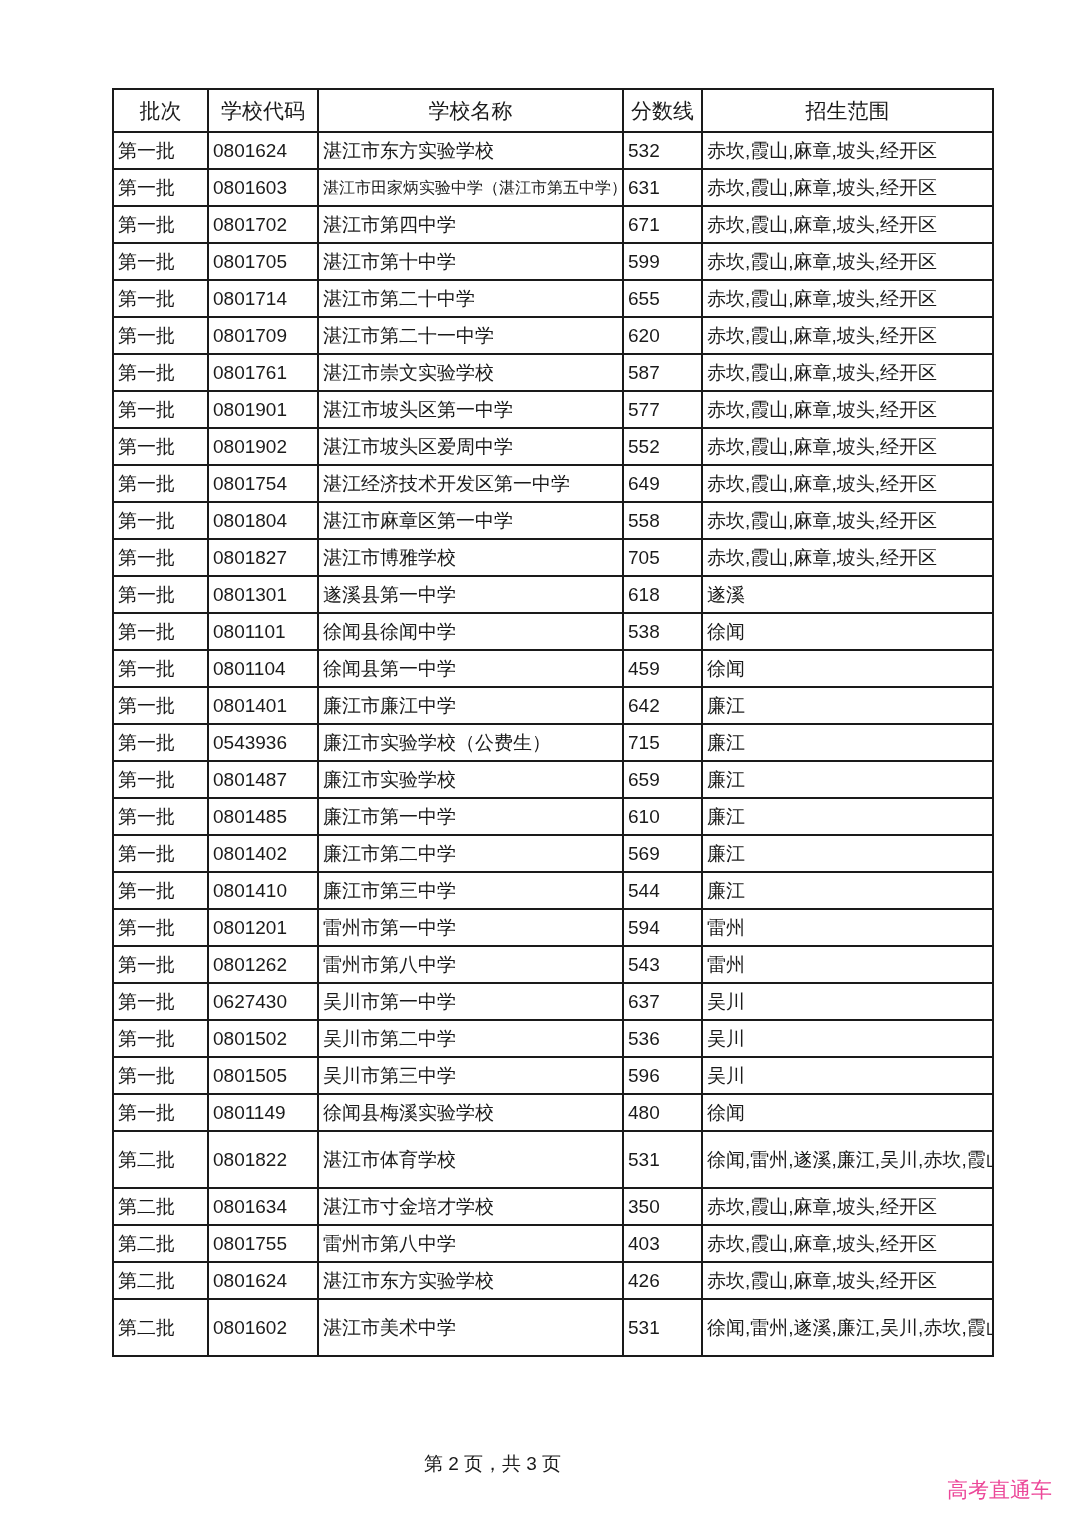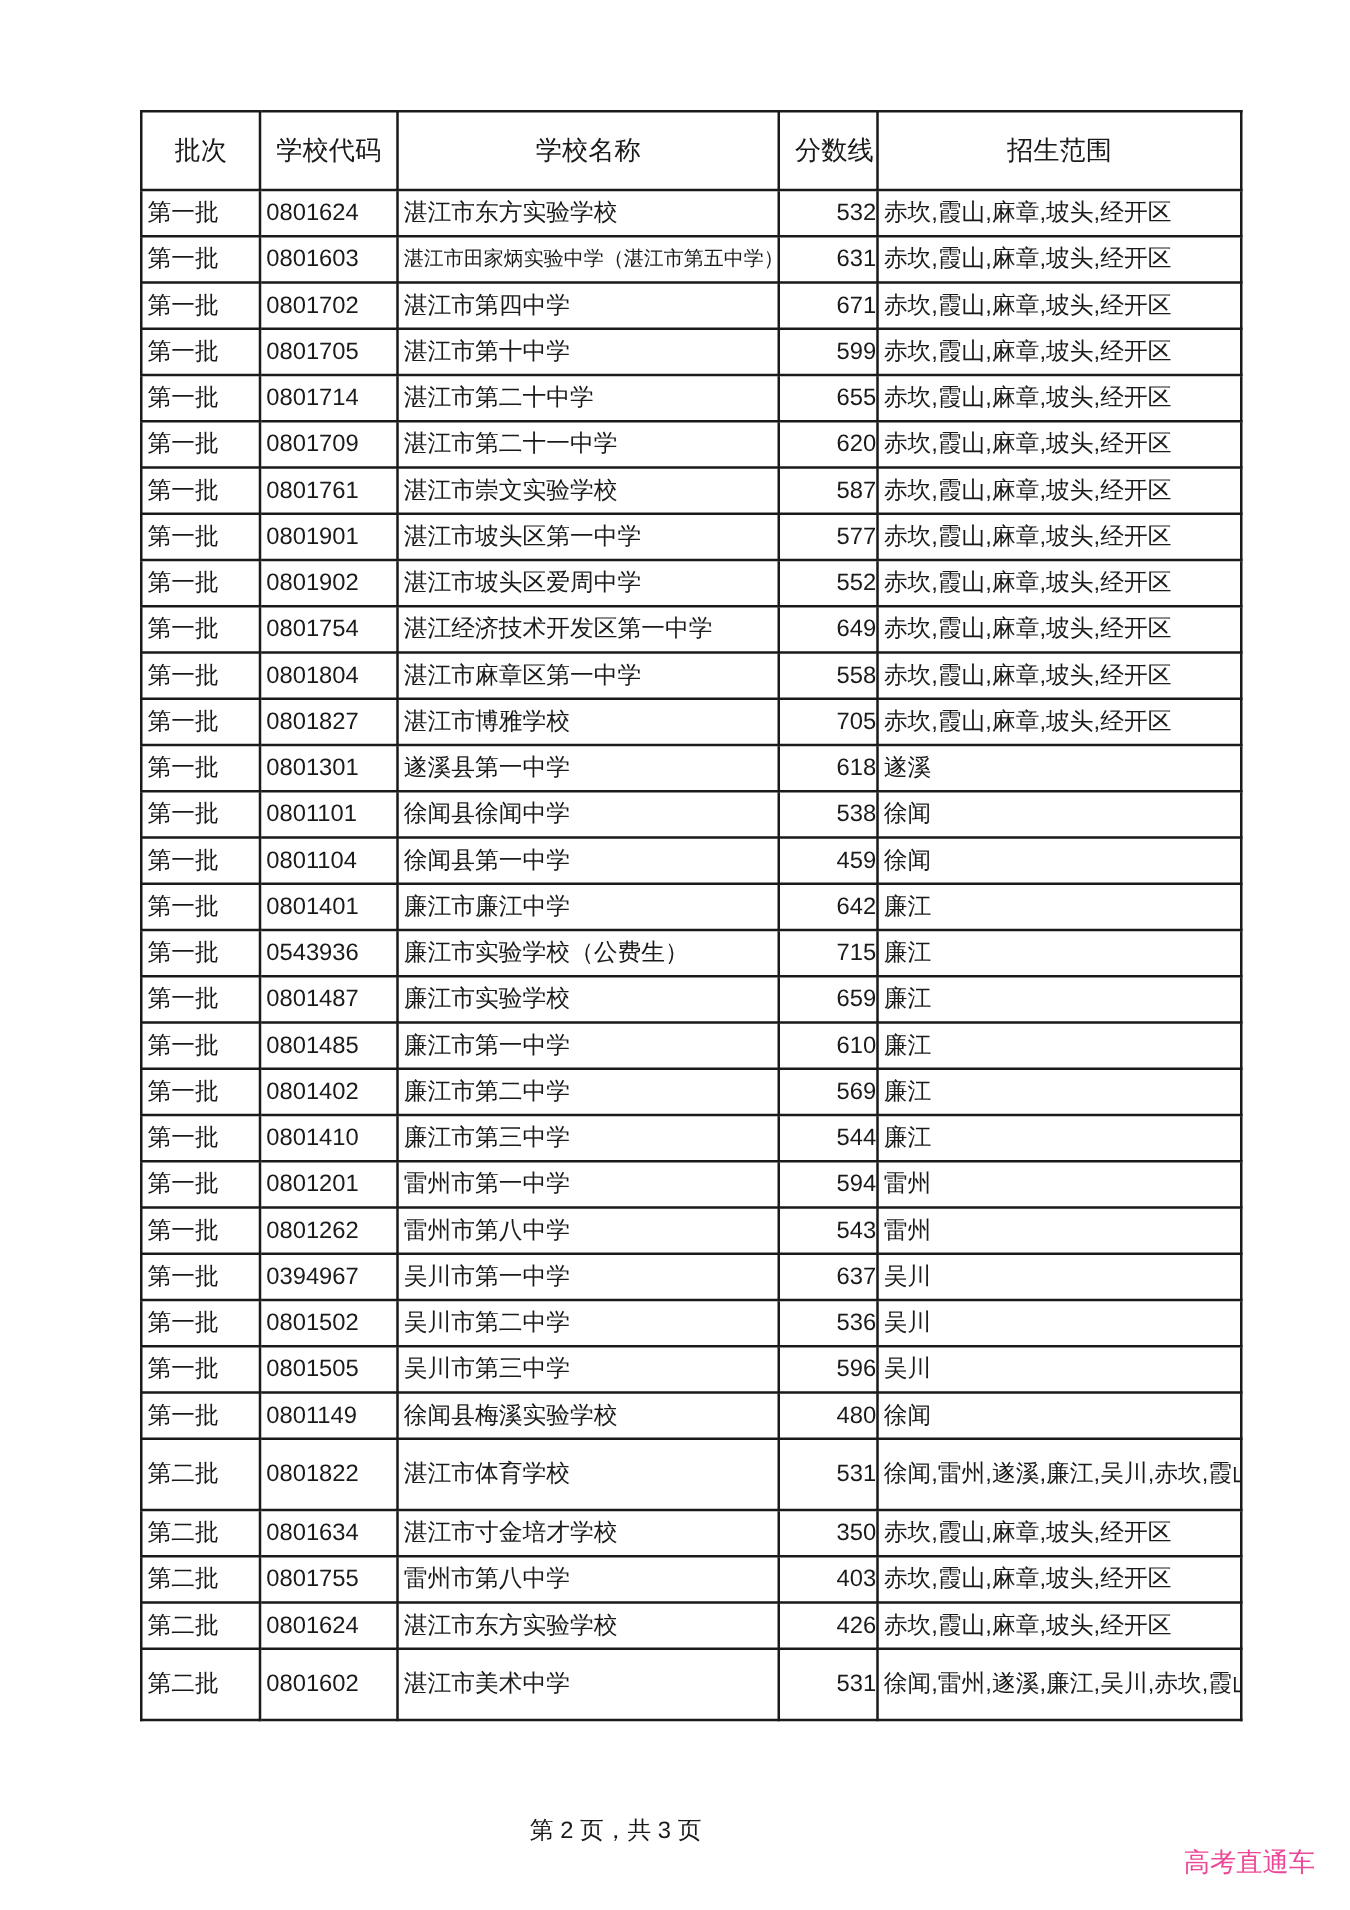"批次" table.grid th { padding: 12px -> 2px }
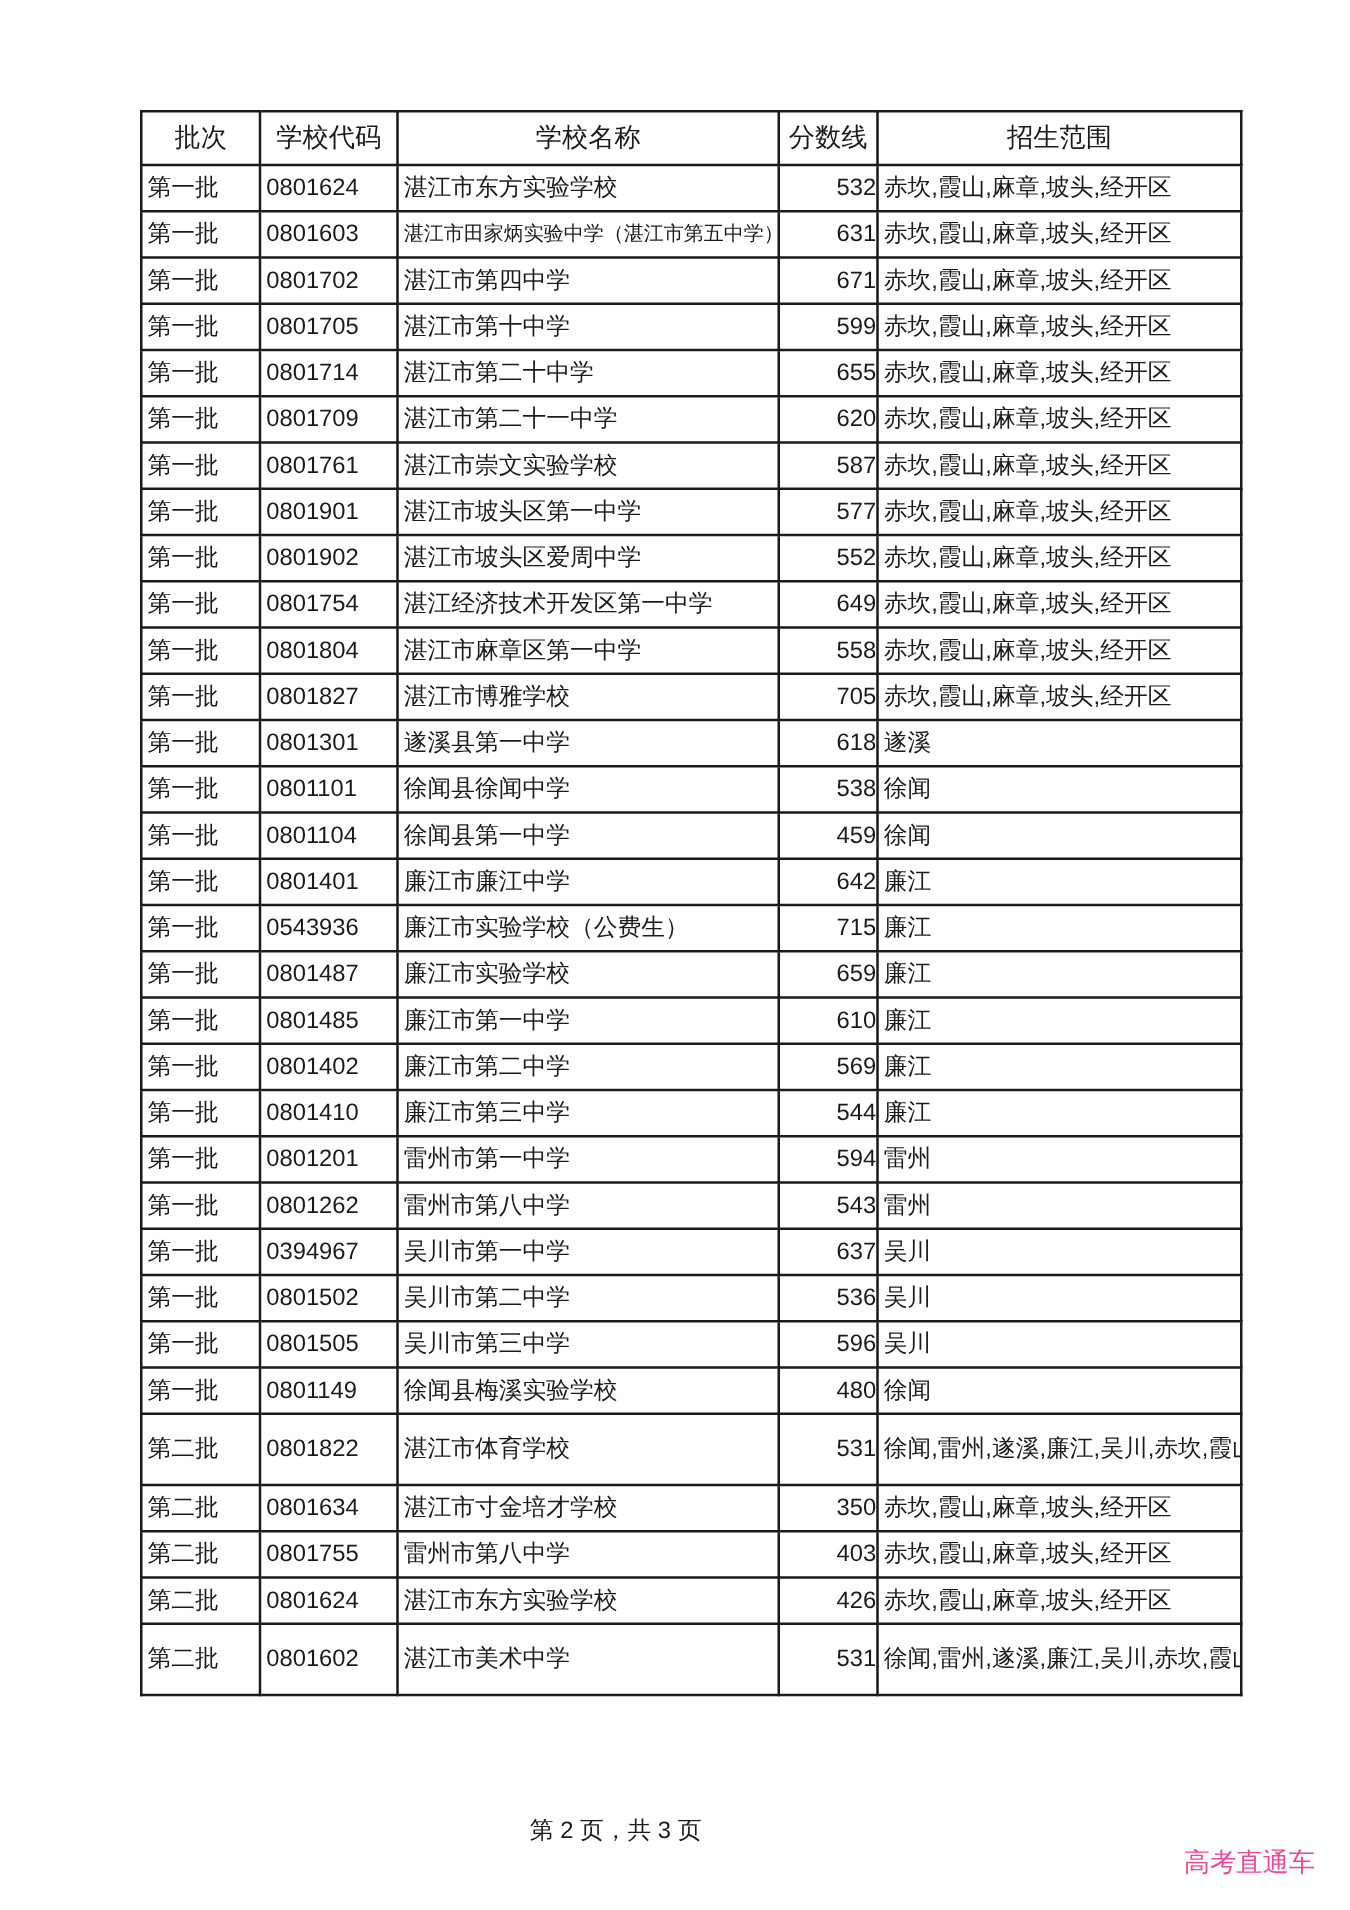"532" td.score { text-align: right -> left }
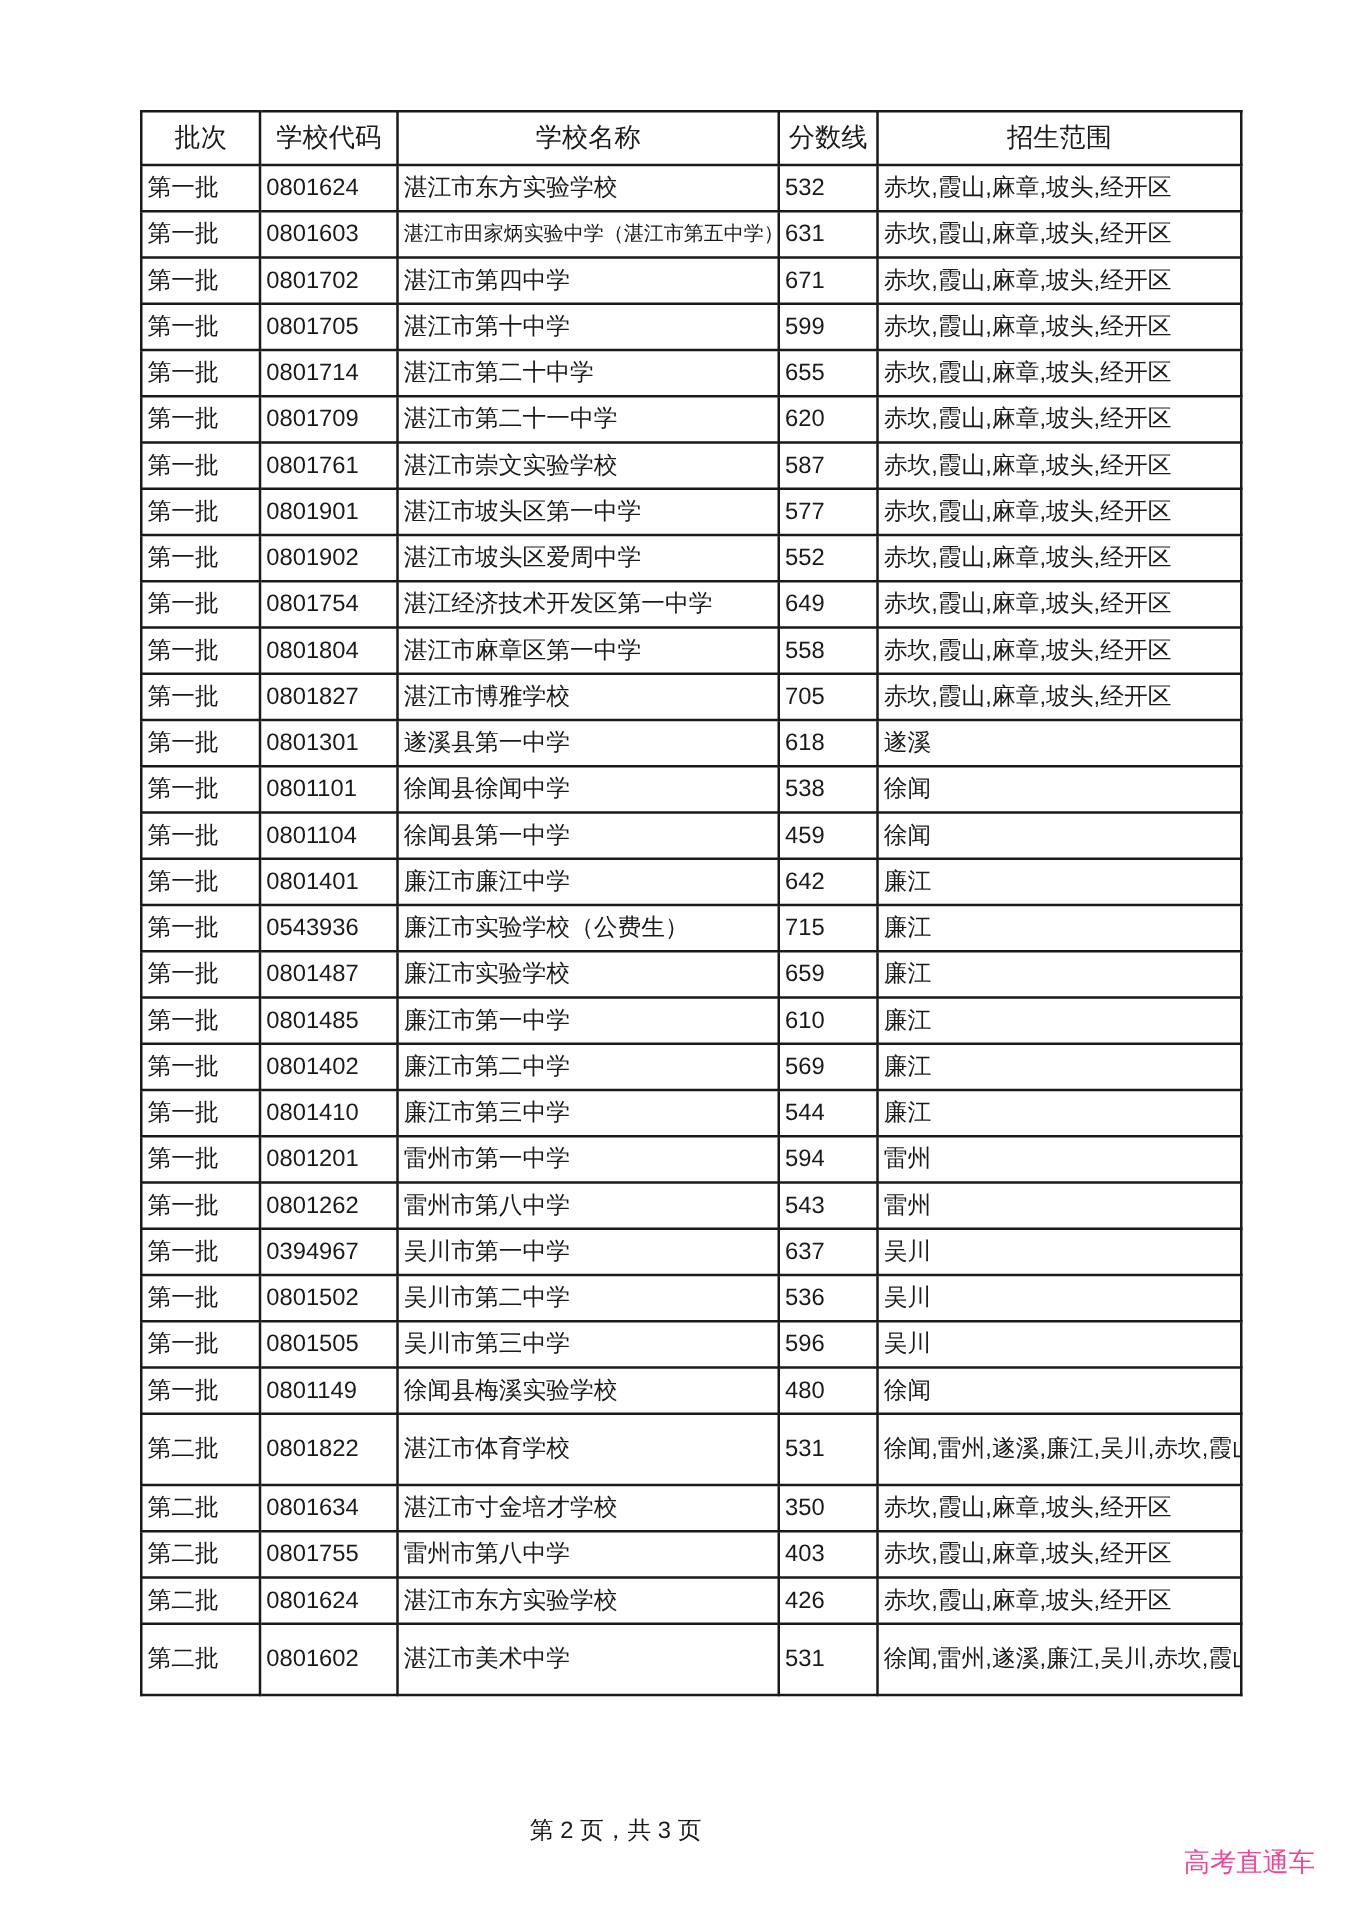"0394967" td { text: 0394967 -> 0627430 }
